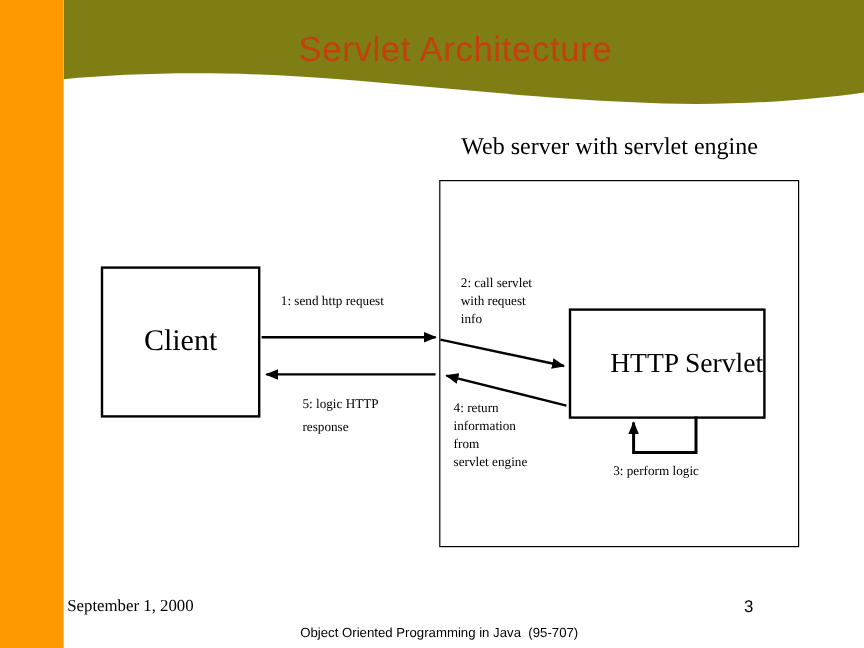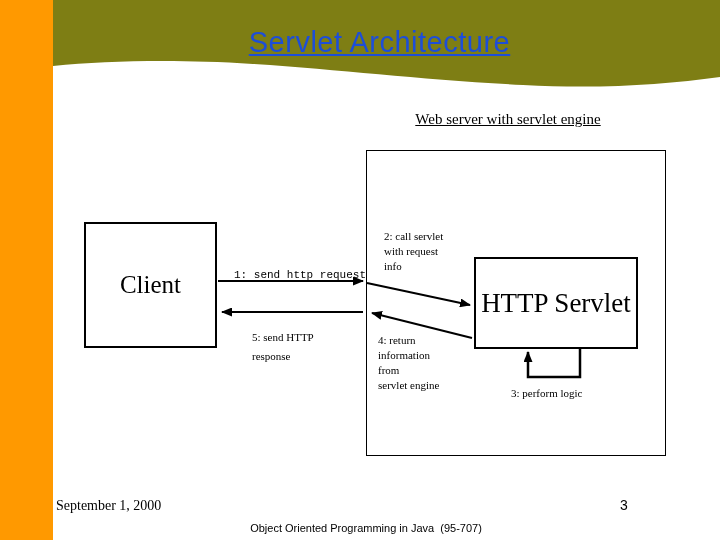"Servlet Architecture" .slide-title { color: #1d4ed8 -> #c2410c; text-decoration: underline -> none }
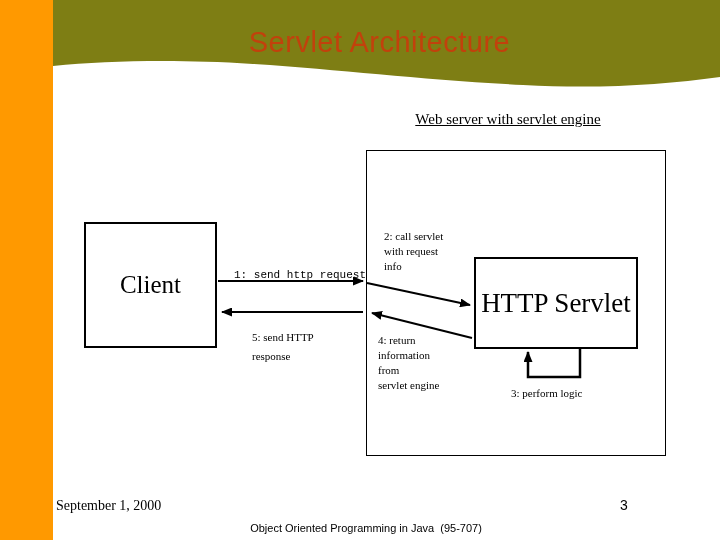"Web server with servlet engine" .ws-heading { font-size: 15px -> 20px; text-decoration: underline -> none }
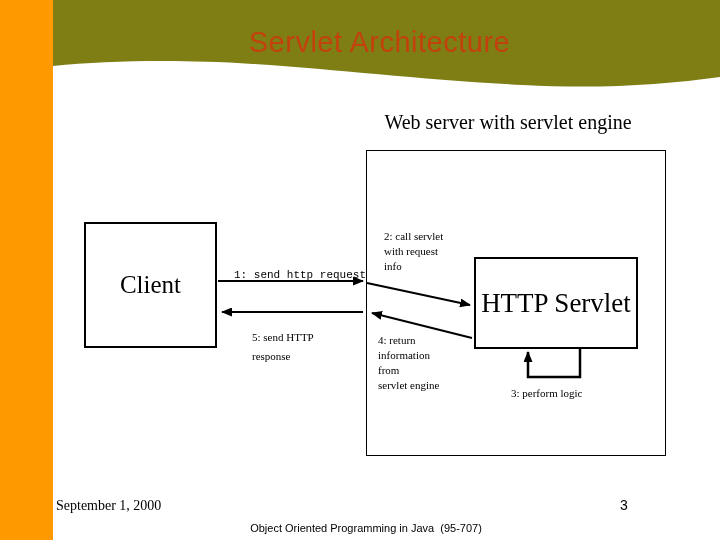"1: send http request" .lbl-1 { font-family: Liberation Mono, monospace -> none; top: 268px -> 244px }
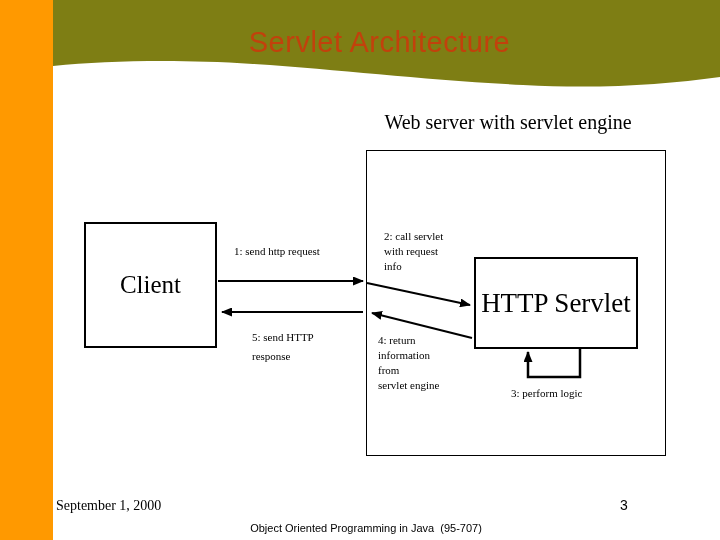"HTTP Servlet" .servlet-box { font-size: 27px -> 23px; justify-content: center -> flex-end }
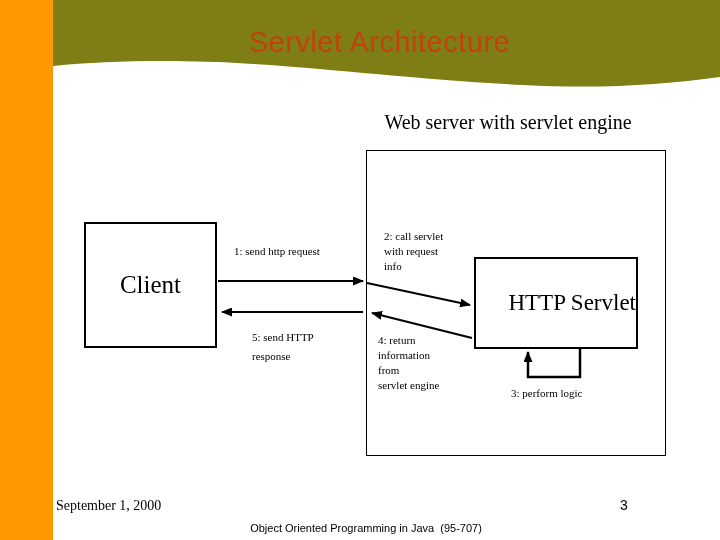"5: send HTTP" span { text: send -> logic }
